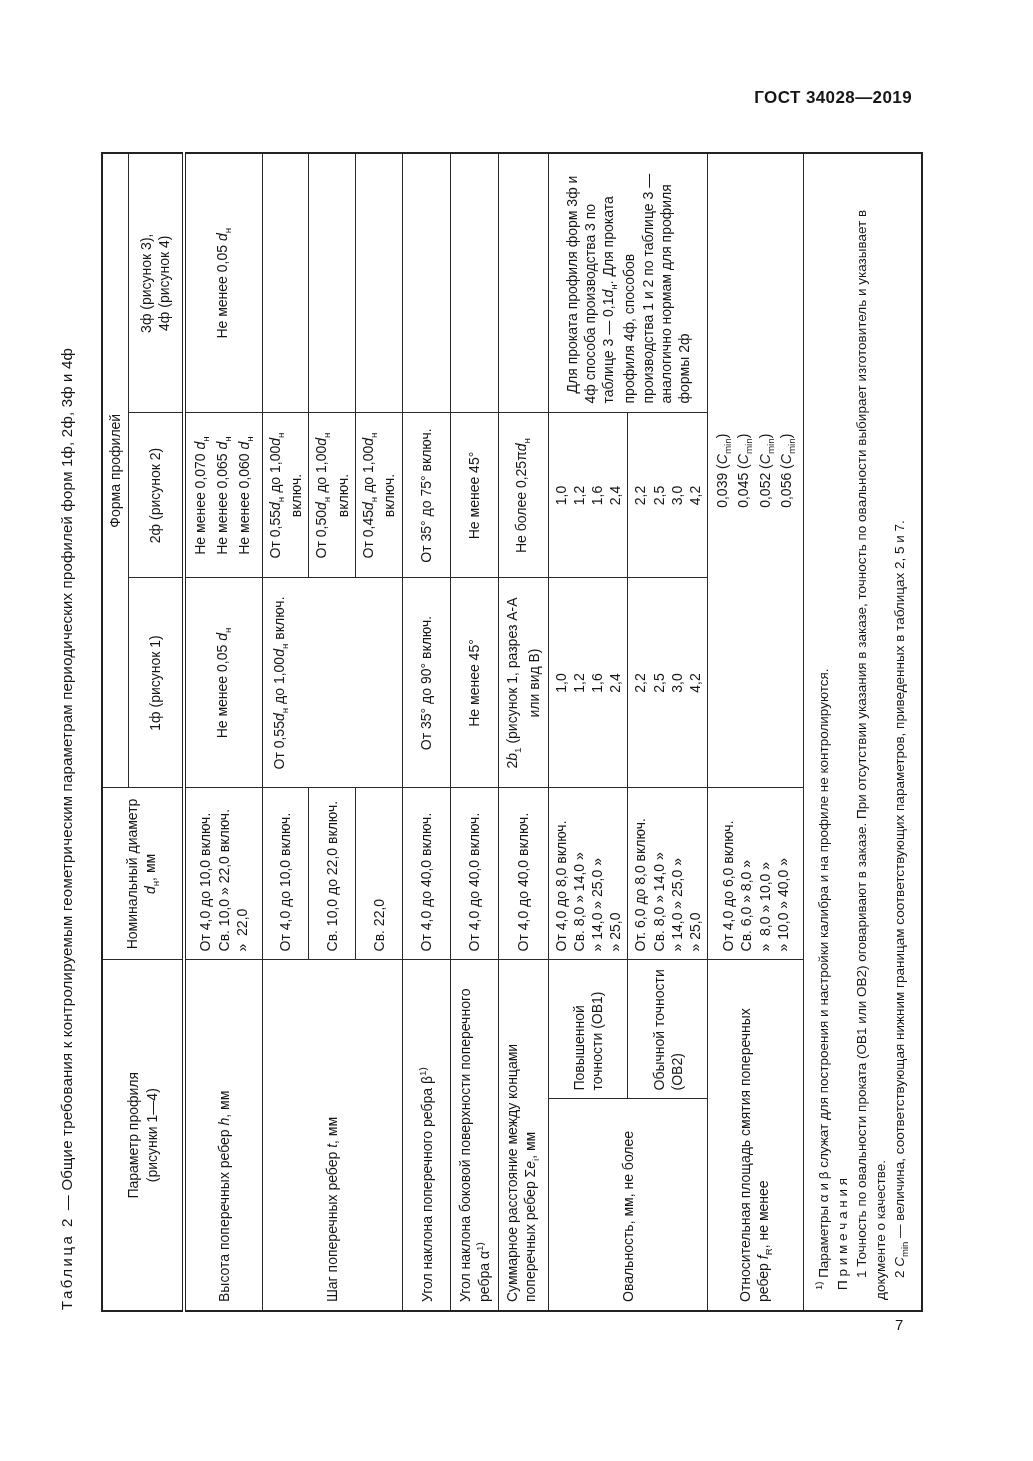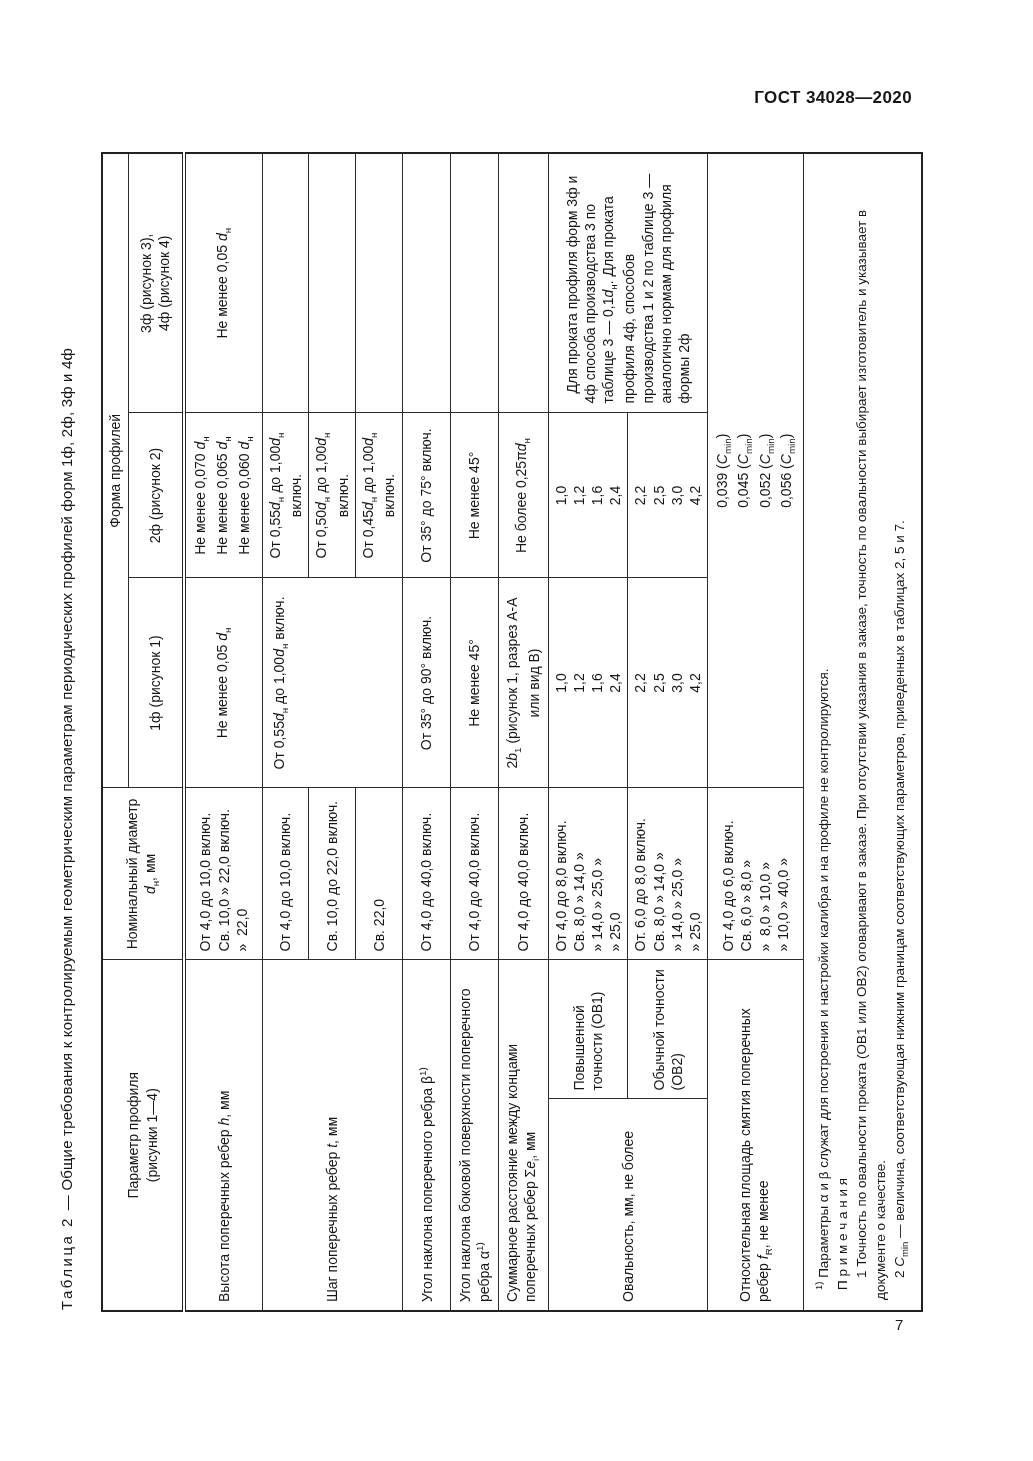"ГОСТ 34028—2020" div.gost-header { text: 2020 -> 2019 }
